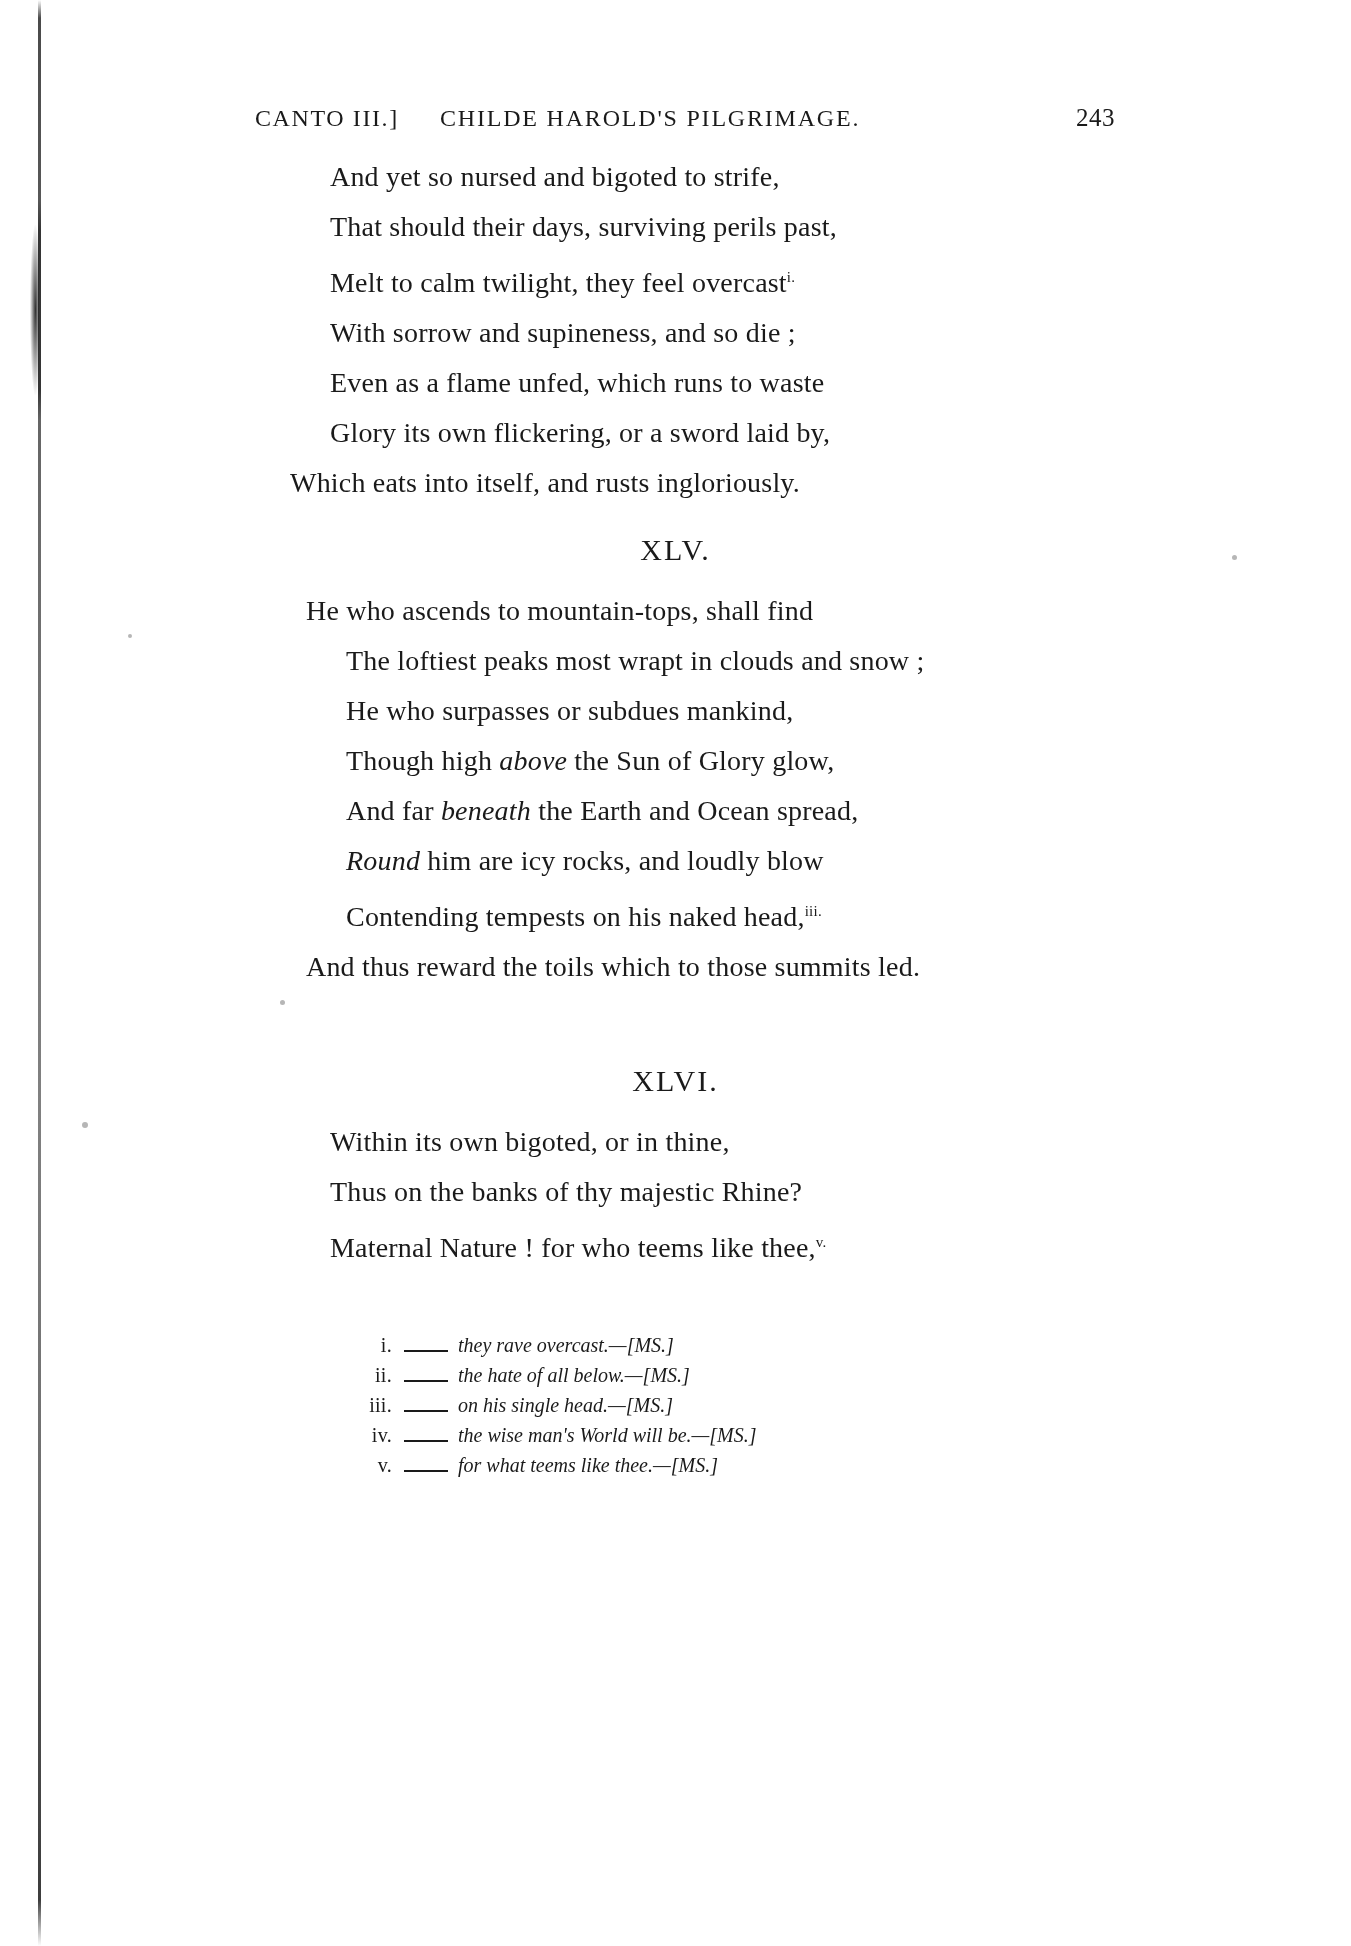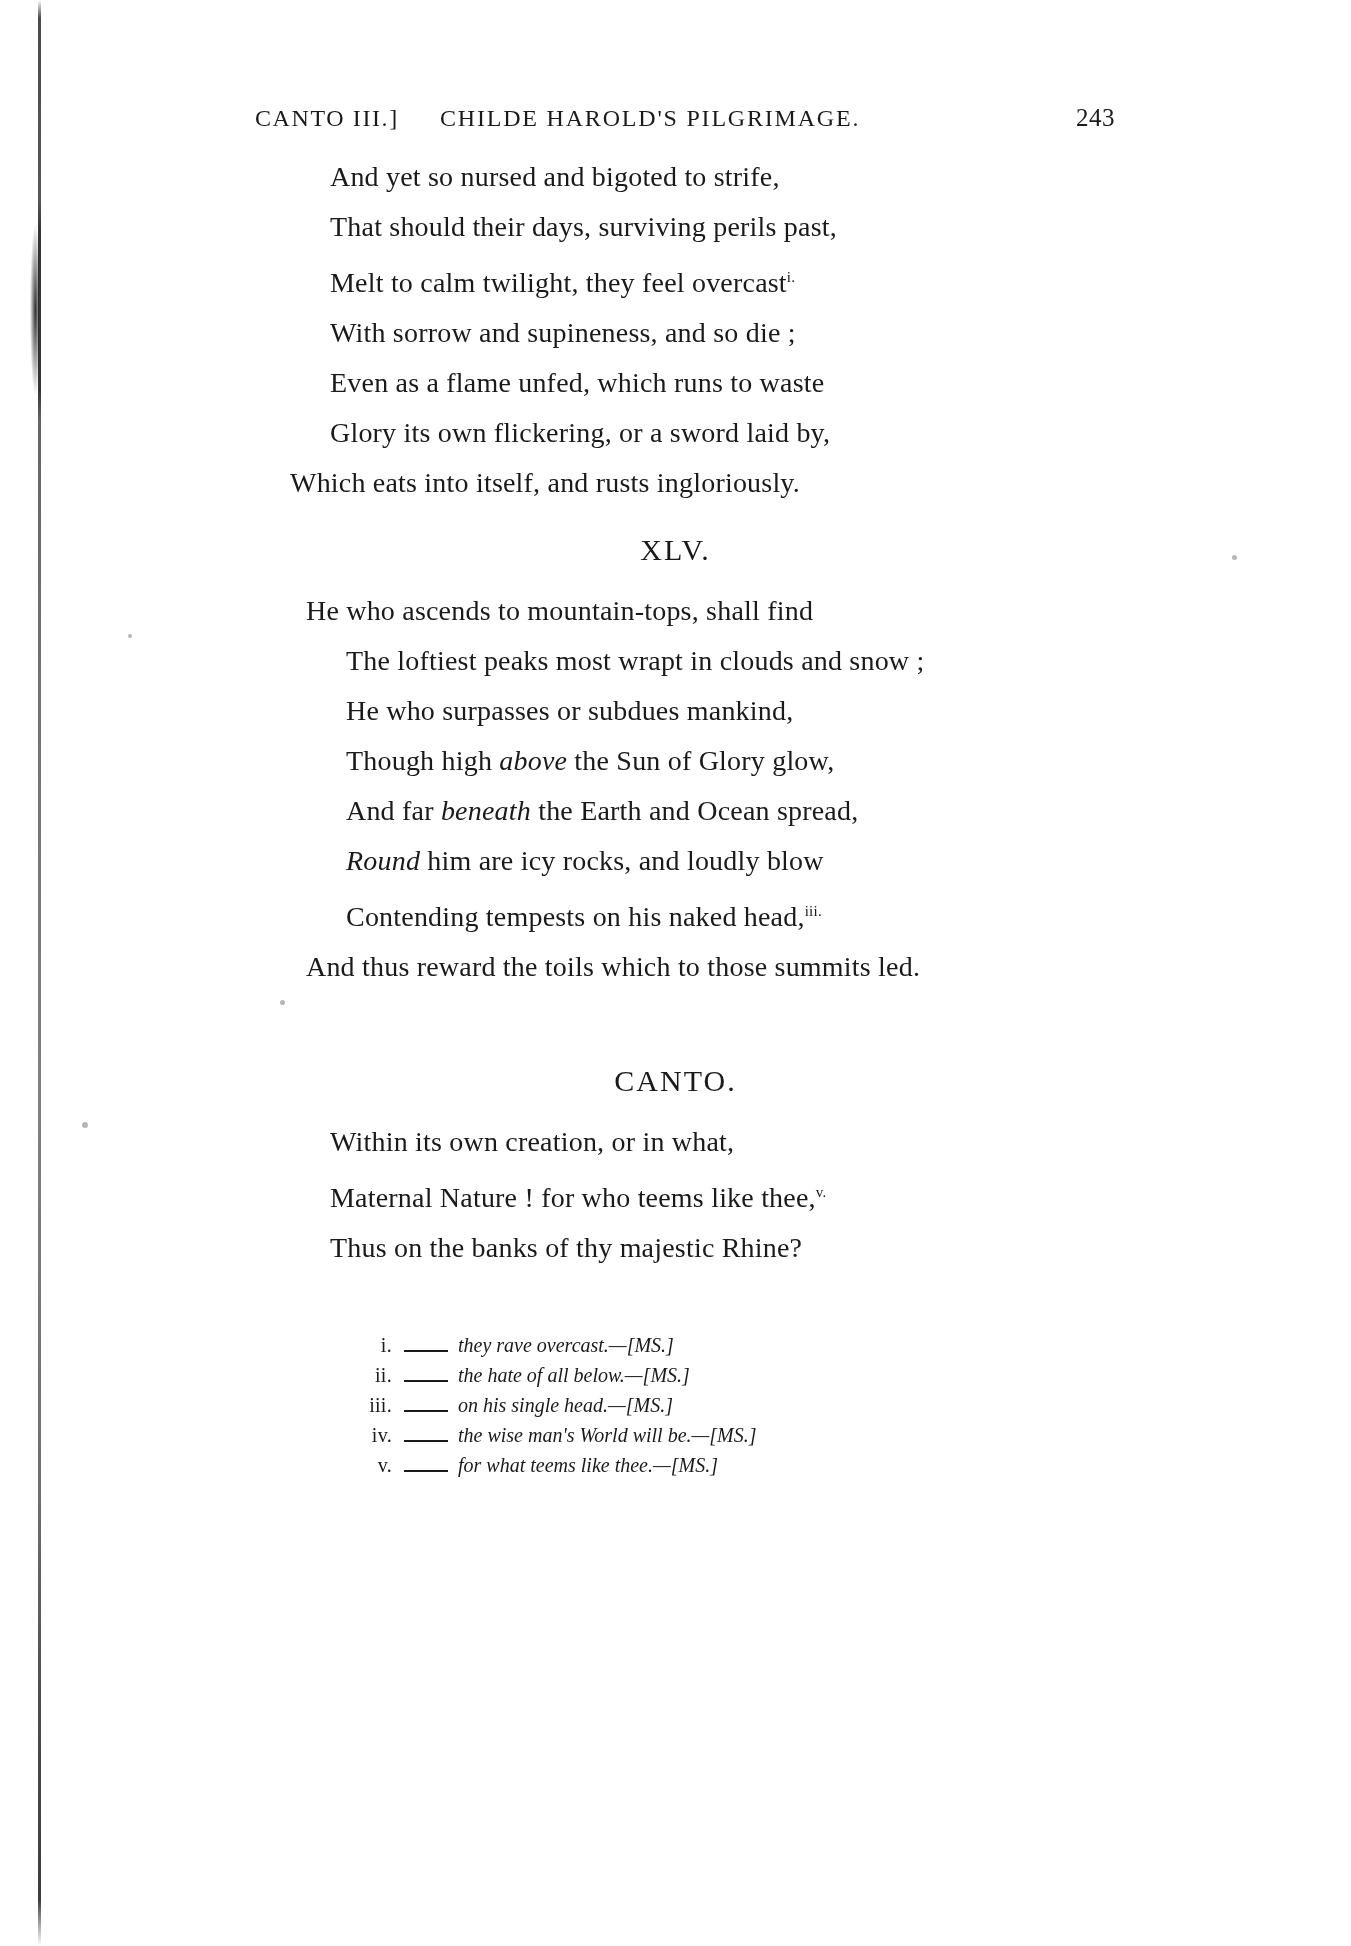"CANTO." div.stanza-num { text: CANTO -> XLVI }
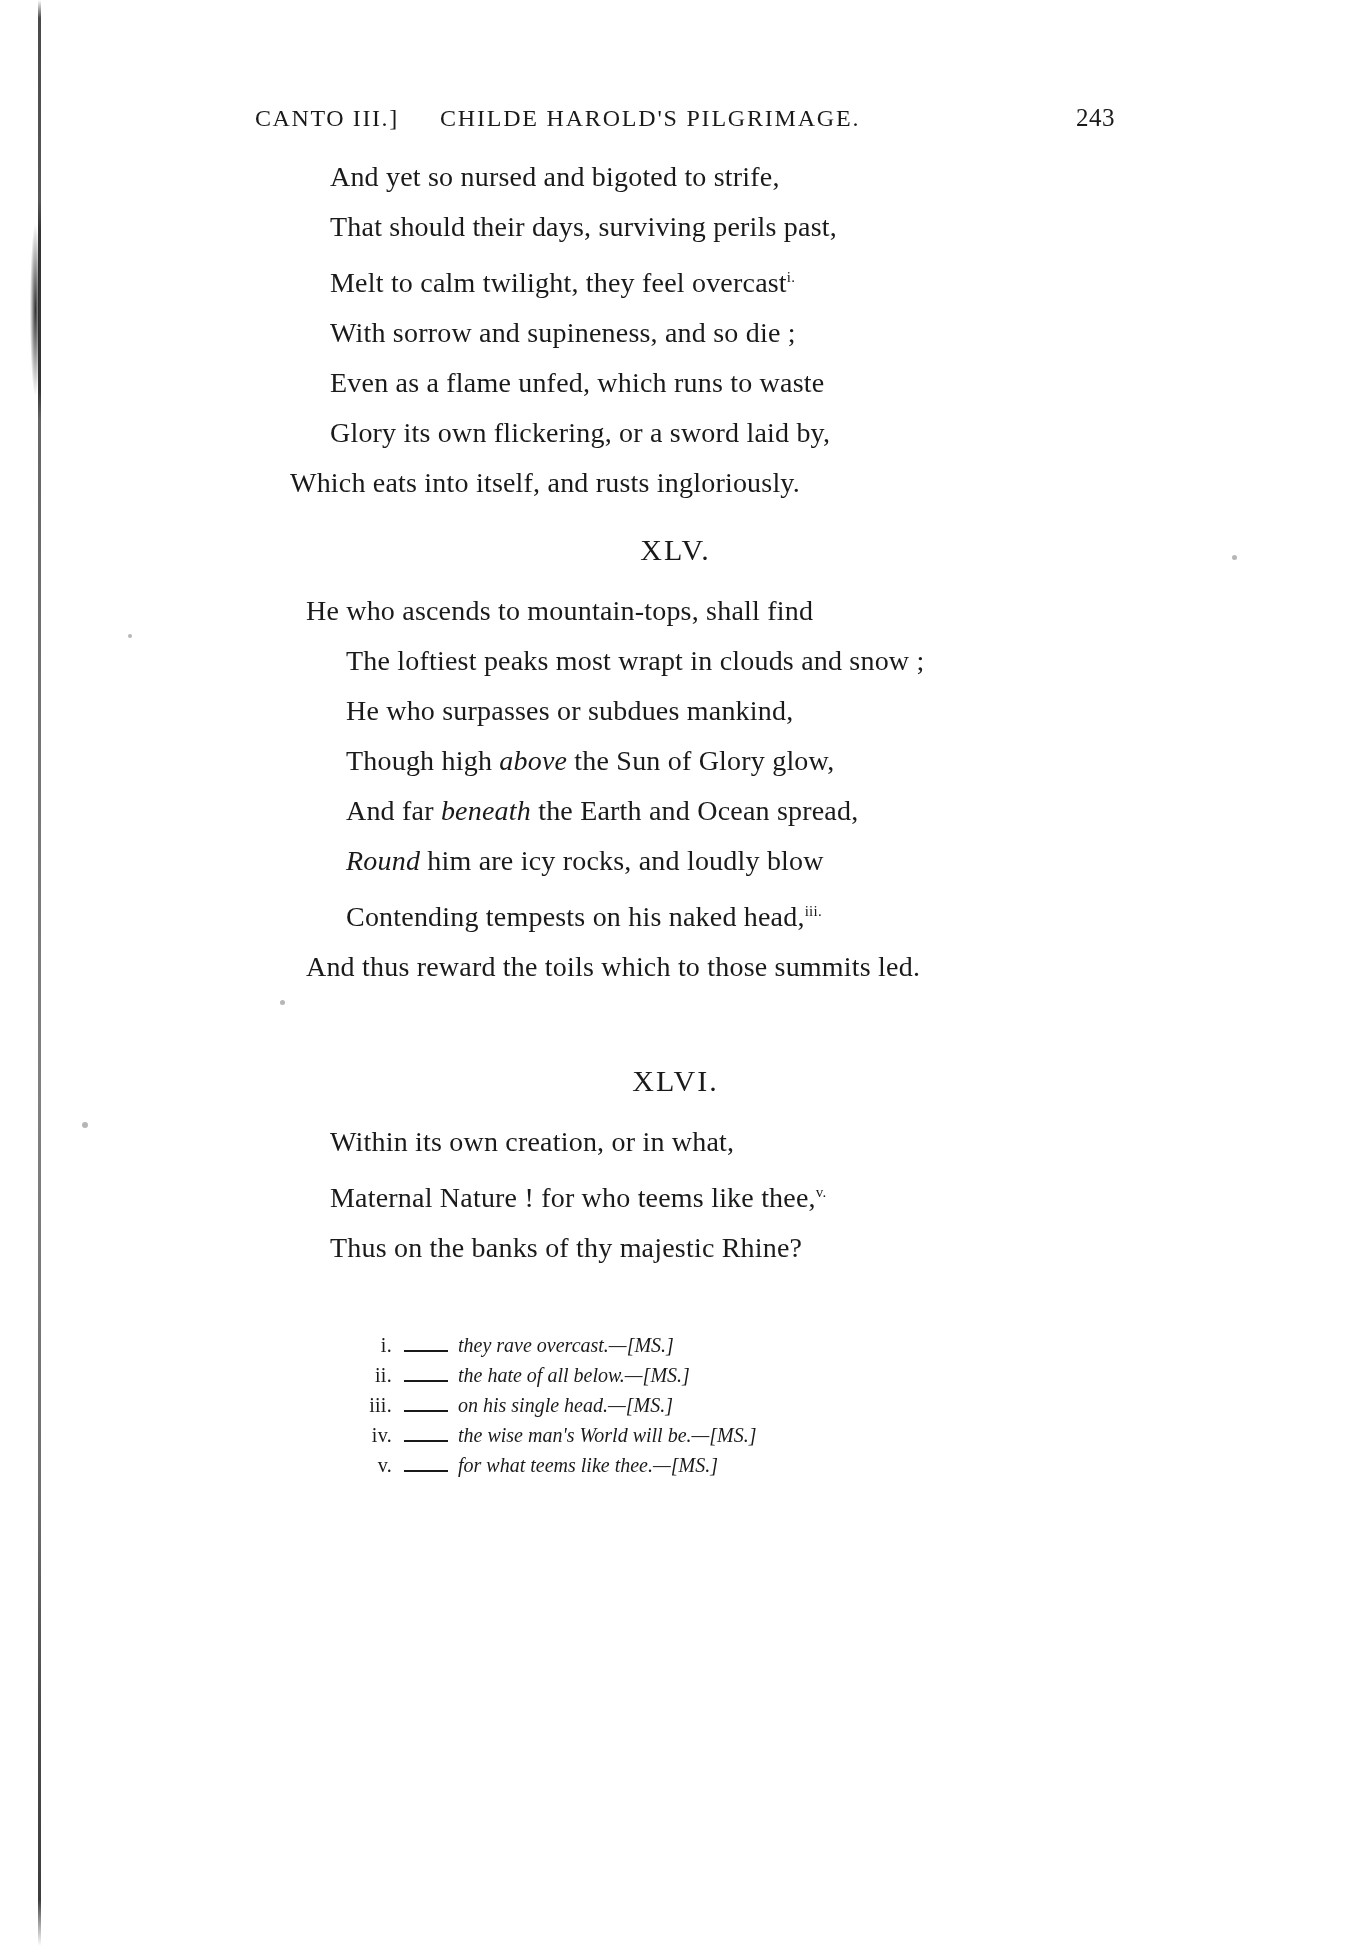"Within its own creation, or" span { text: creation, or in what -> bigoted, or in thine }
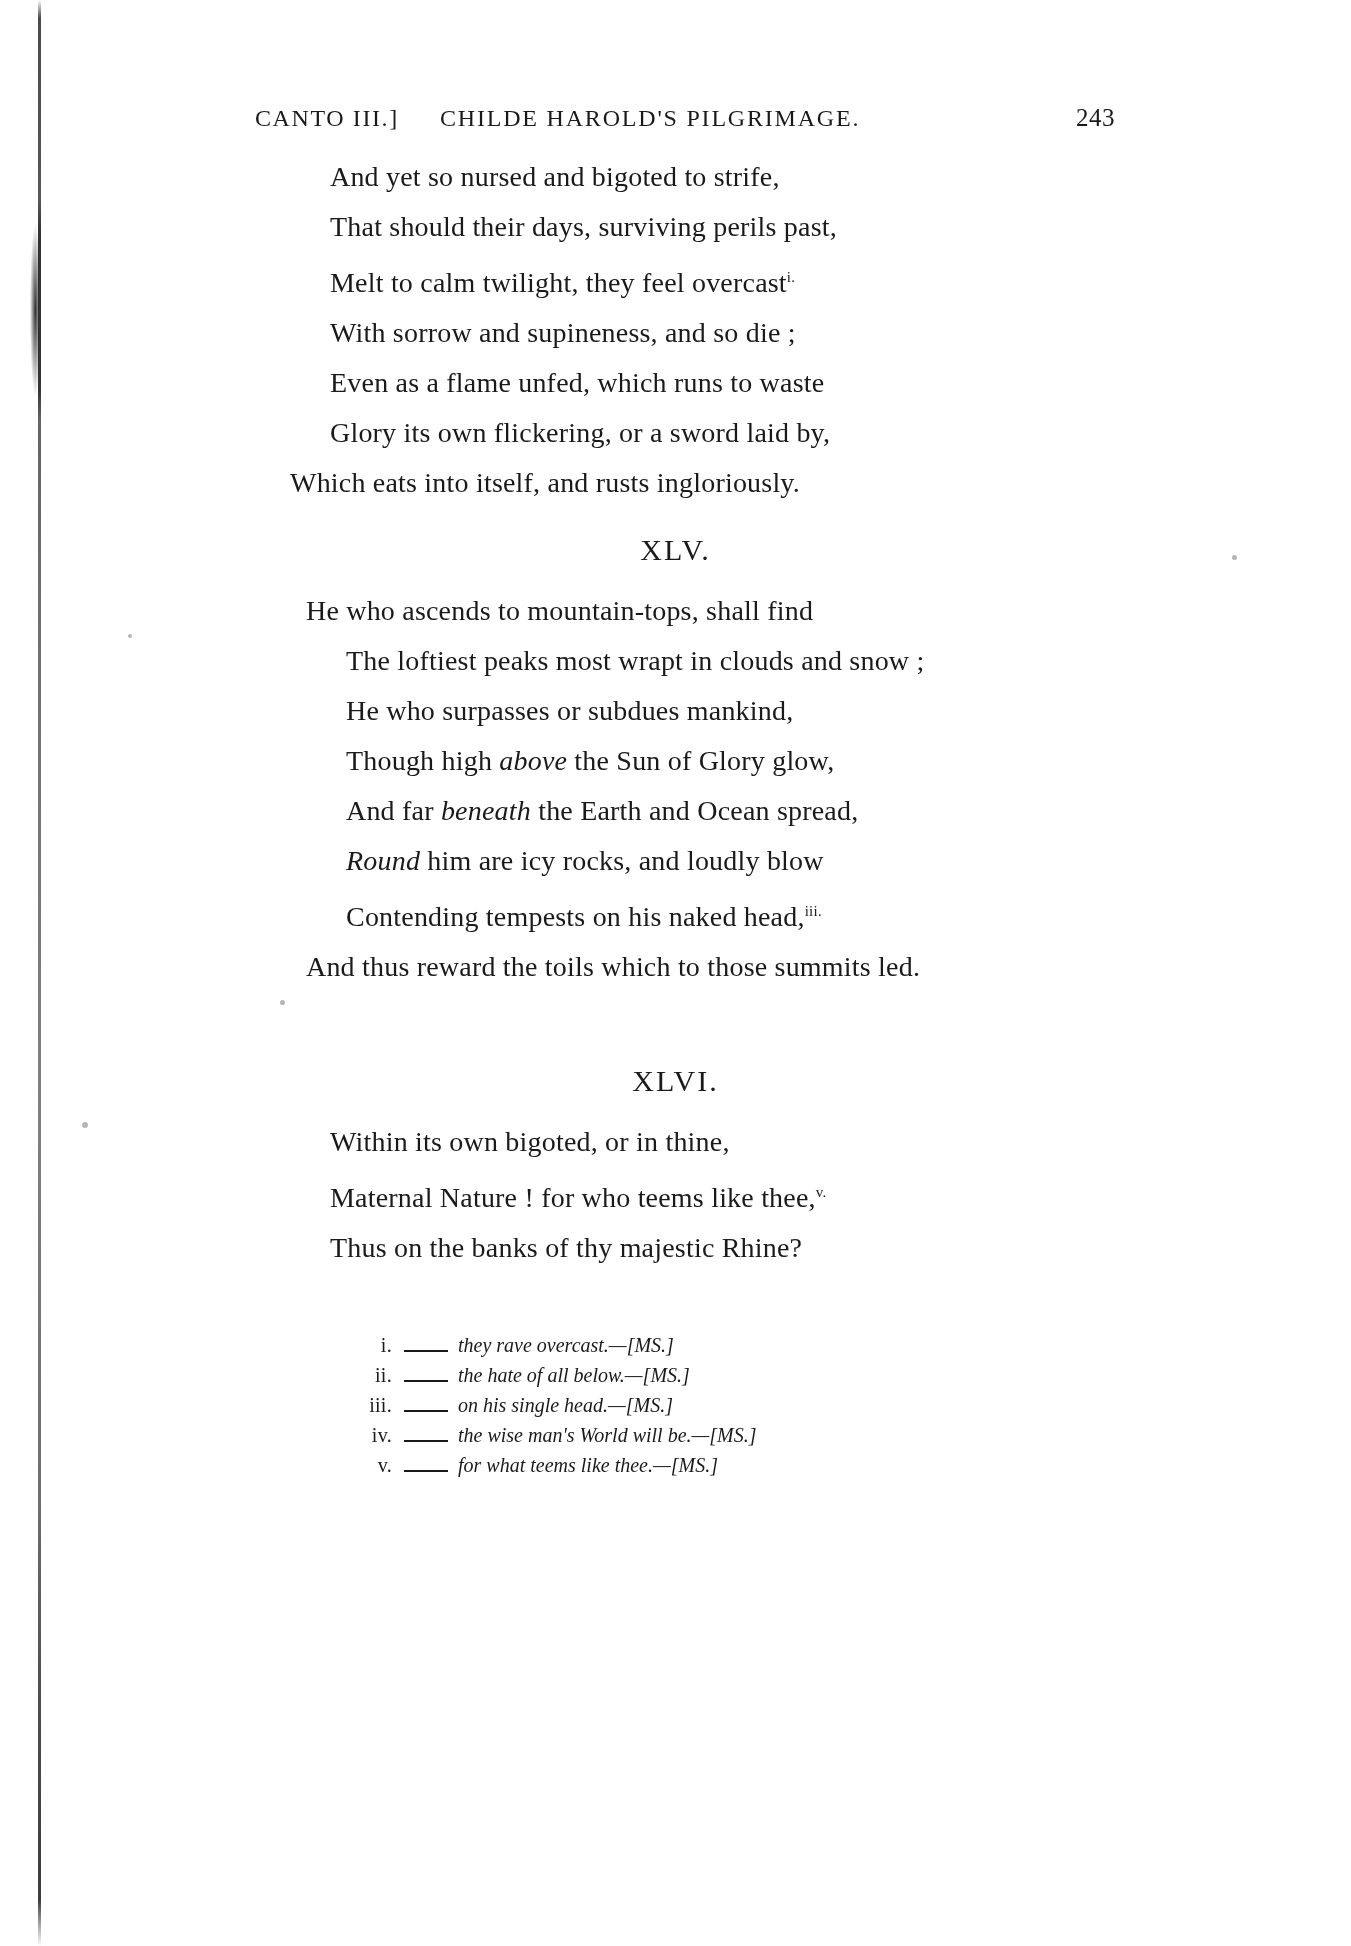"Maternal Nature ! for who" div.line { order: before "Thus on the banks of" -> after "Thus on the banks of" }
